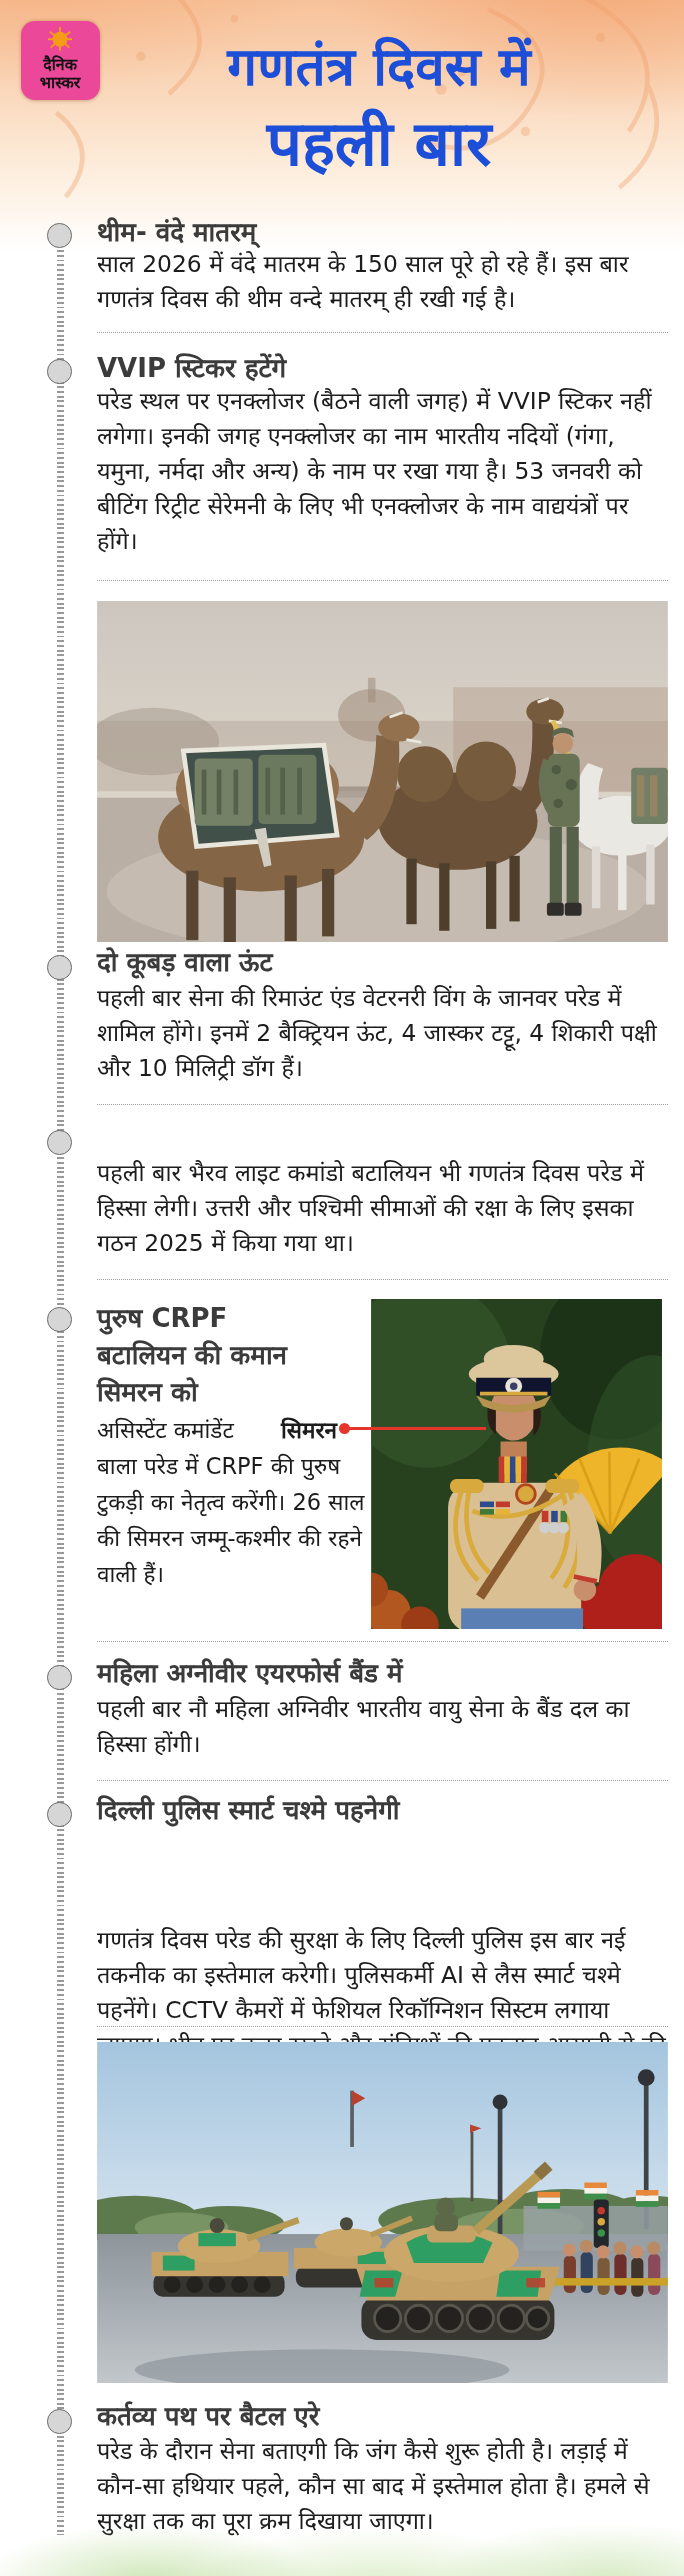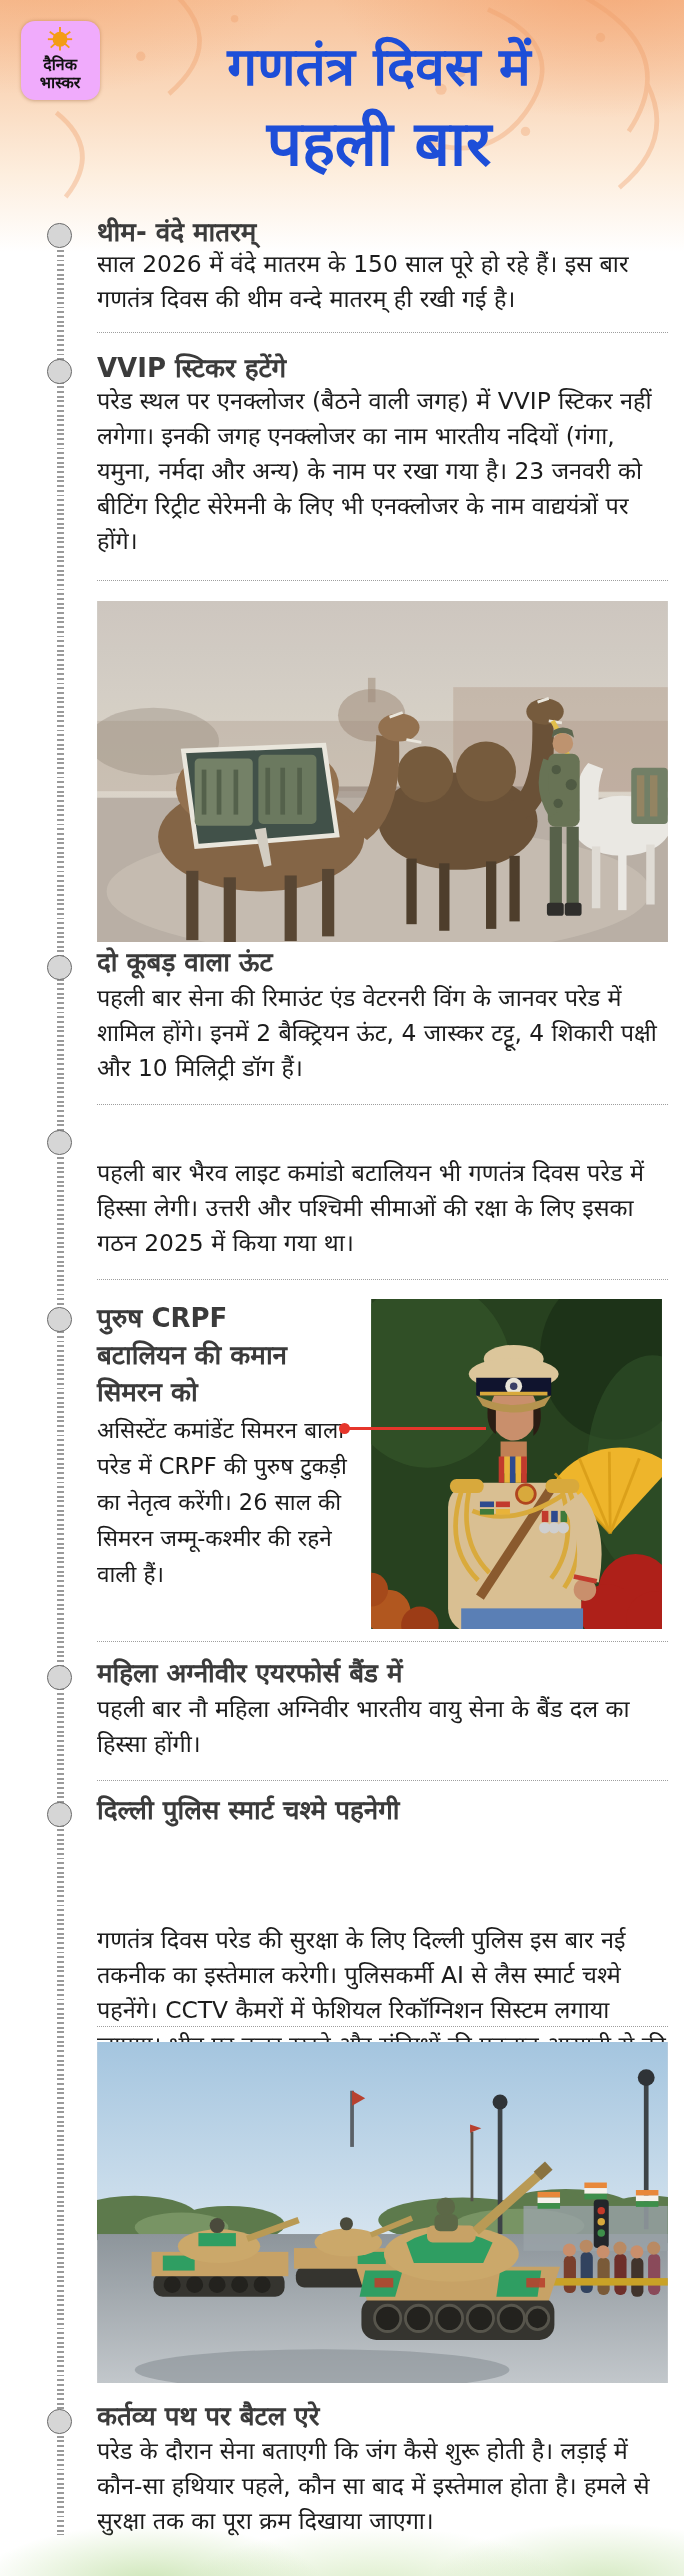"दैनिक" .logo { background: #f0abfc -> #ec4899 }
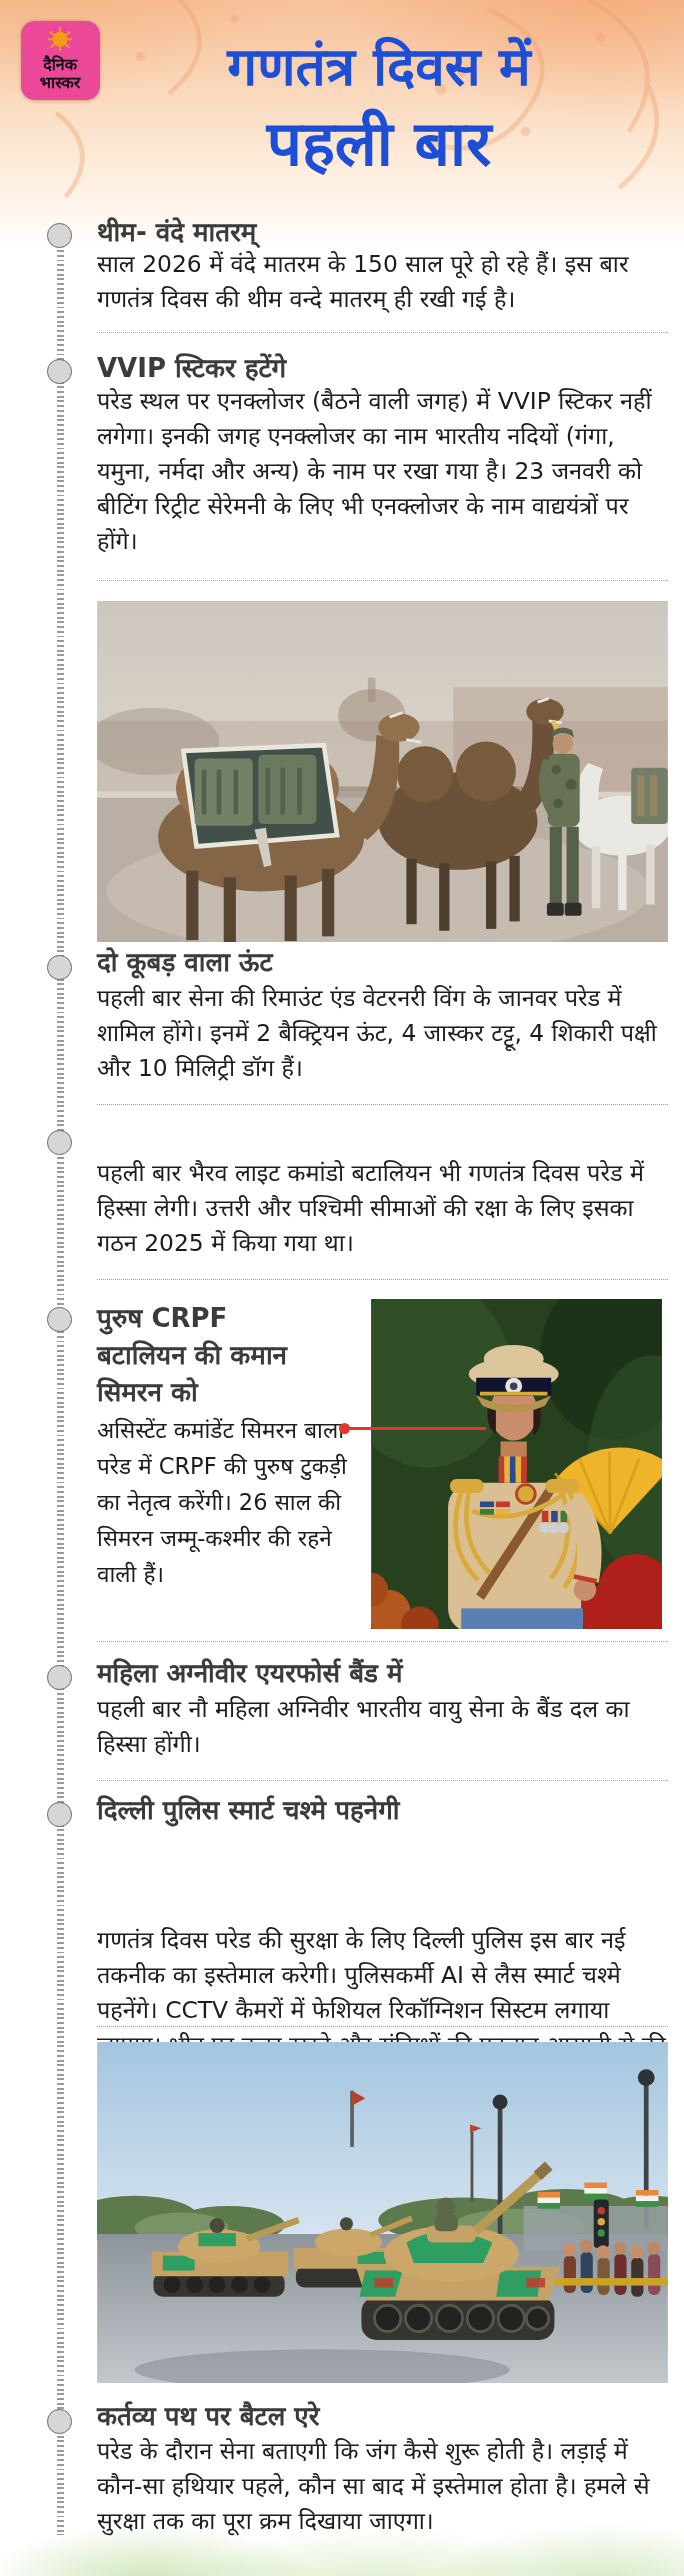"परेड स्थल पर एनक्लोजर (बैठने" div.sec-b { text: 23 -> 53 }
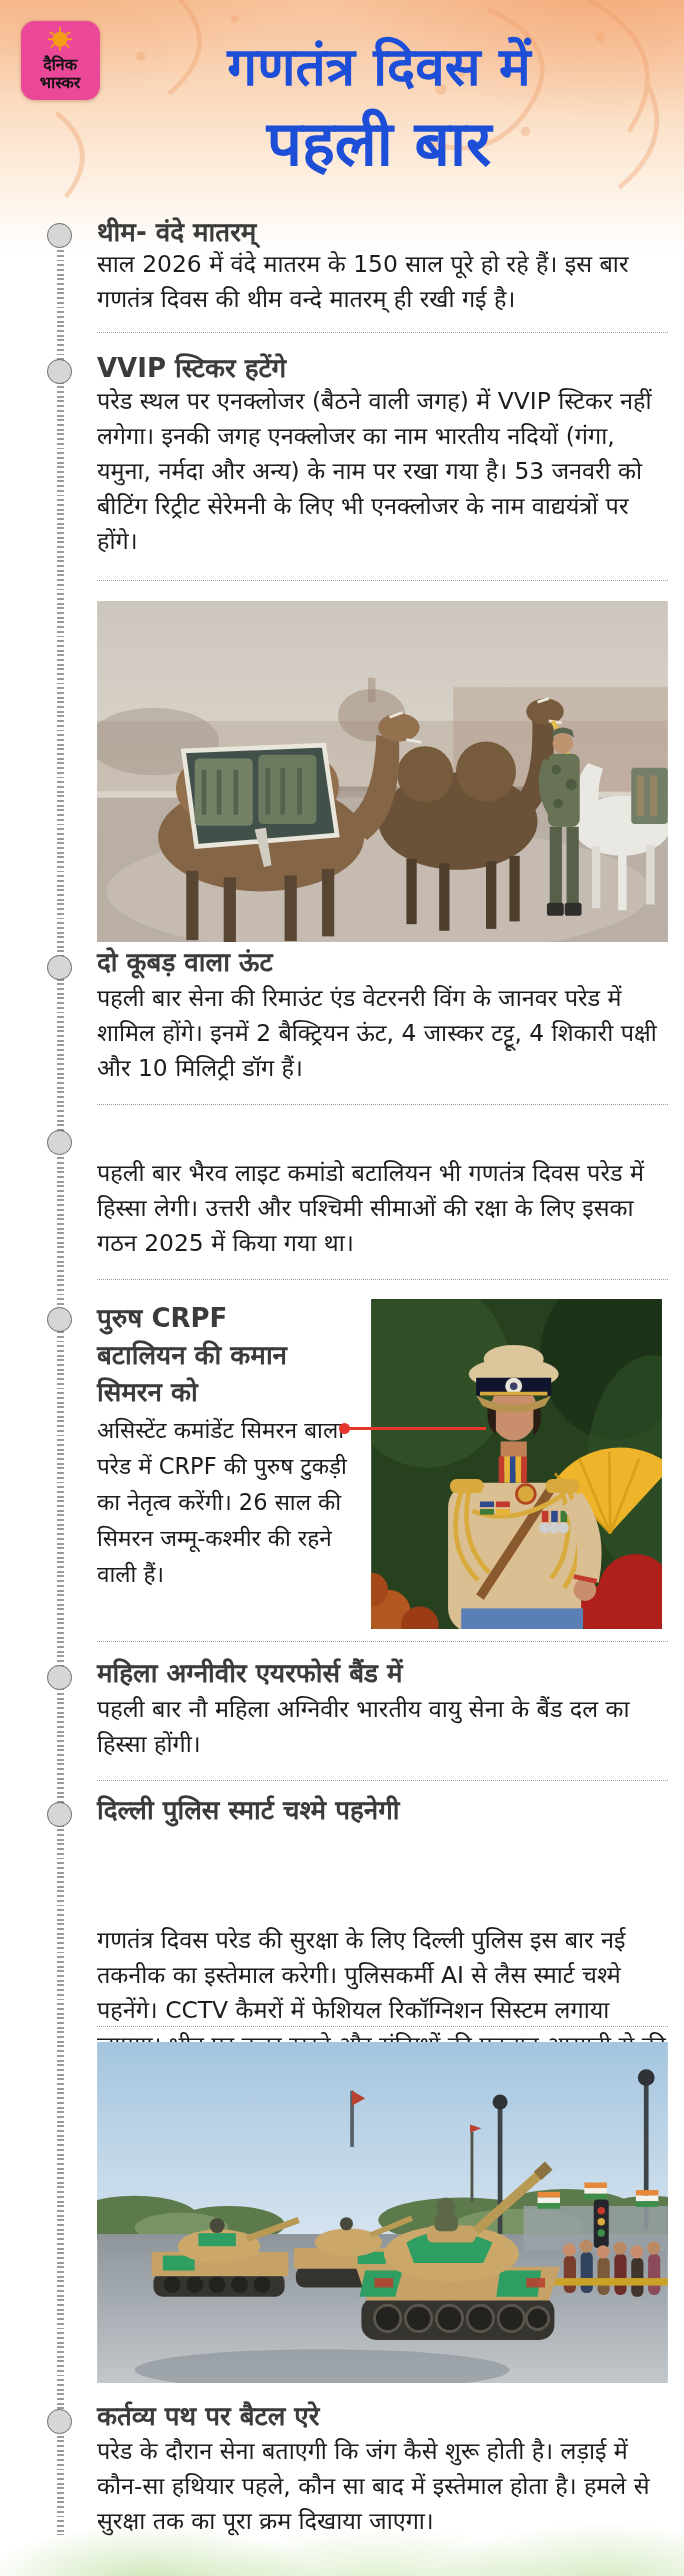"सिमरन" .crpf-bold { font-weight: normal -> bold; margin-left: none -> 40px }
